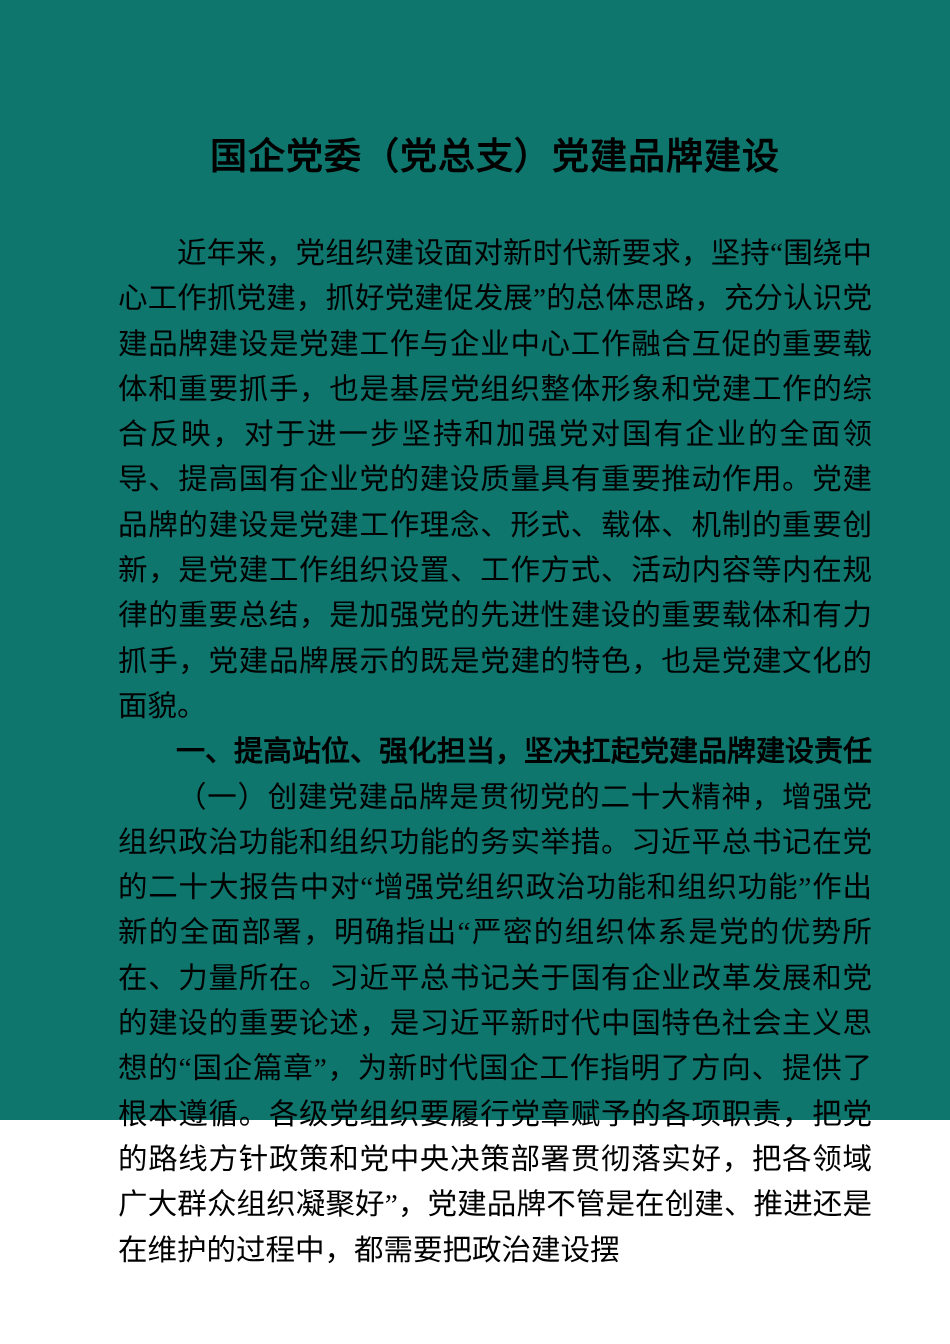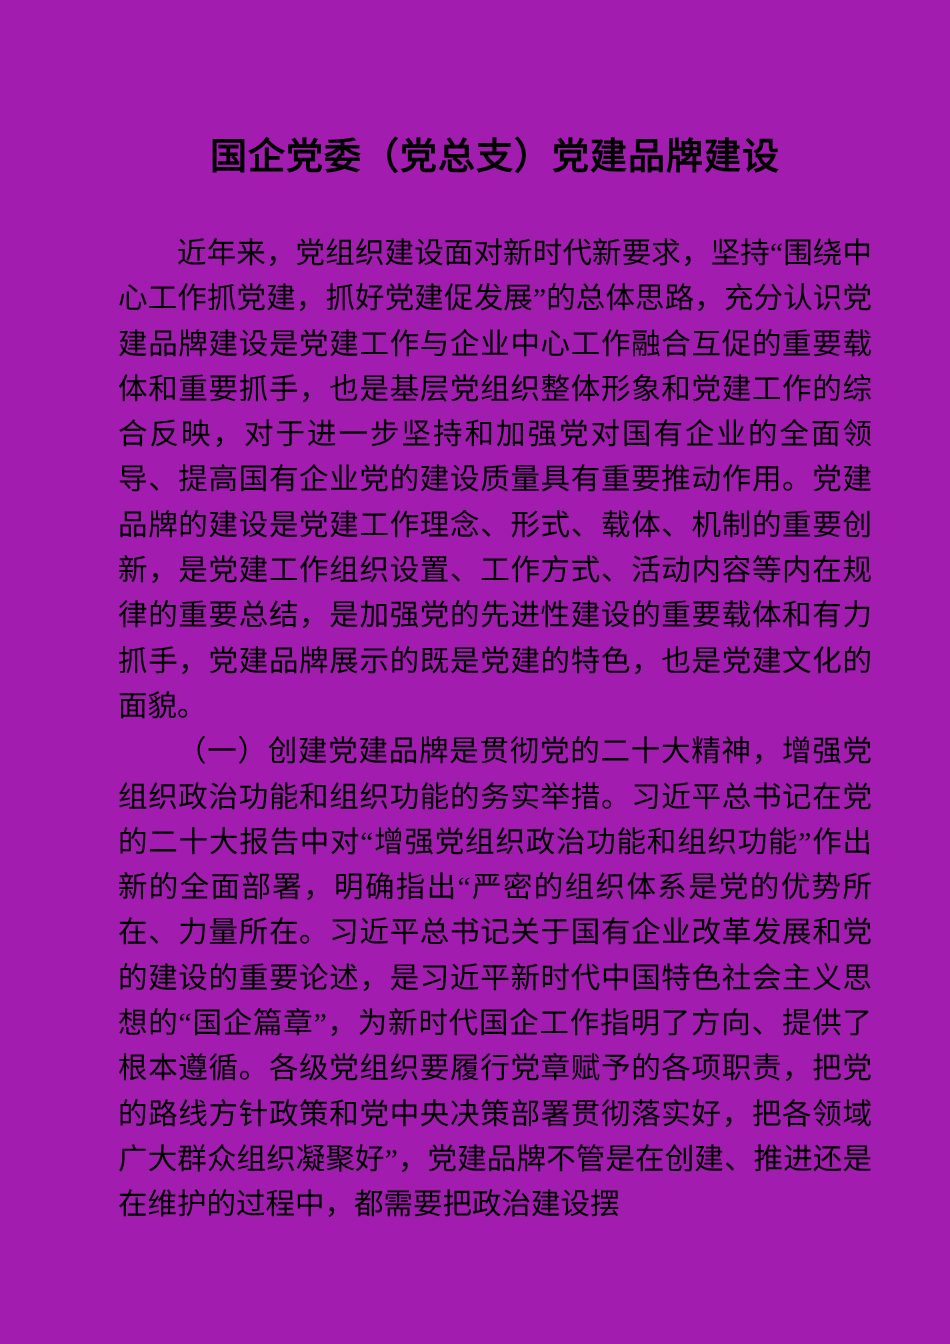"国企党委（党总支）党建品牌建设" .doc-page { background: #a21caf -> #0f766e; height: 1344px -> 1120px }
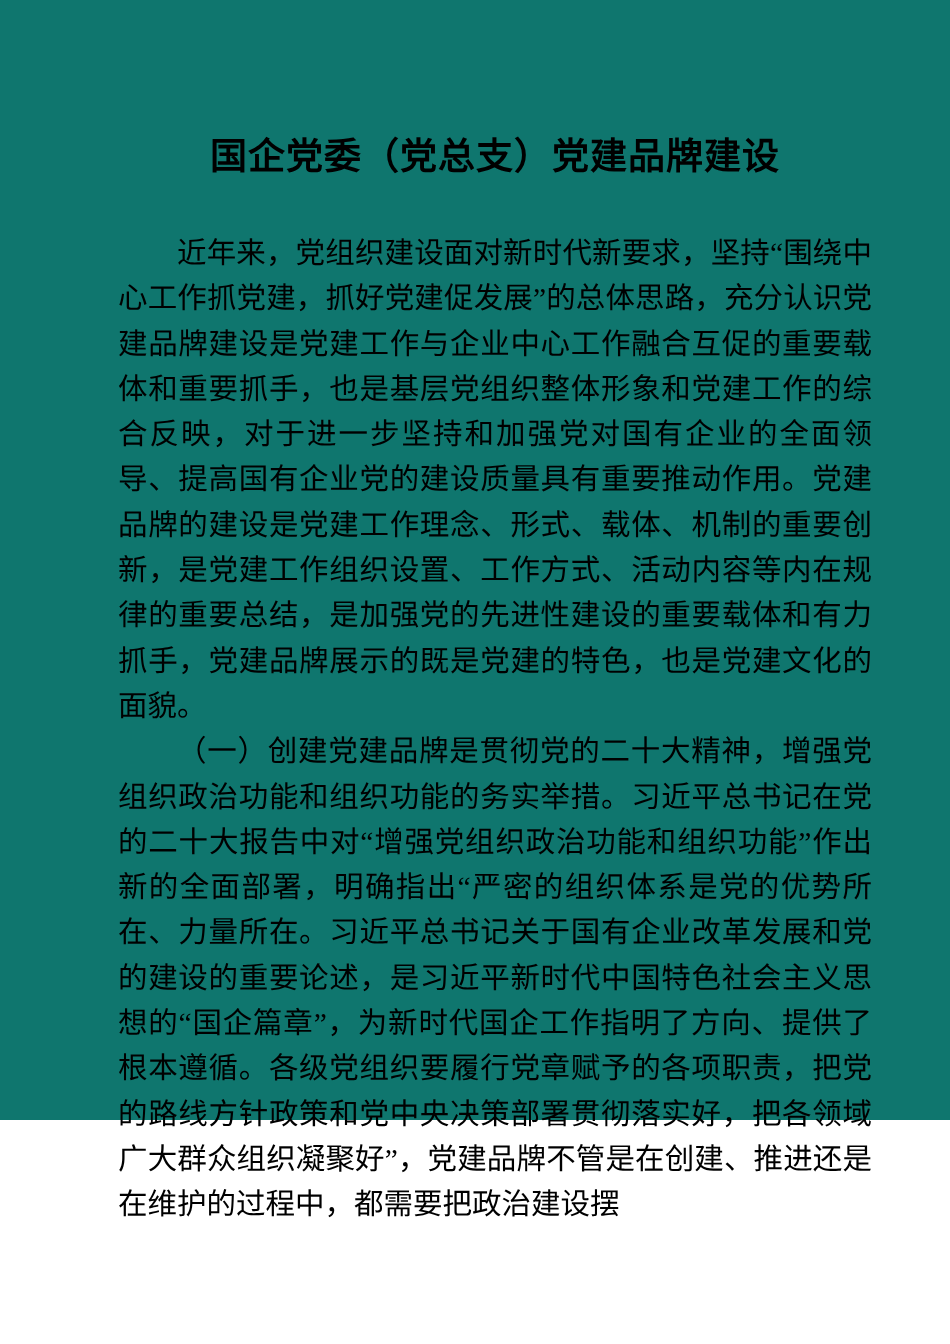"一、提高站位、强化担当，坚决扛起党建品牌建设责任" h2.section-heading { html: none -> <h2>一、提高站位、强化担当，坚决扛起党建品牌建设责任</h2> }
